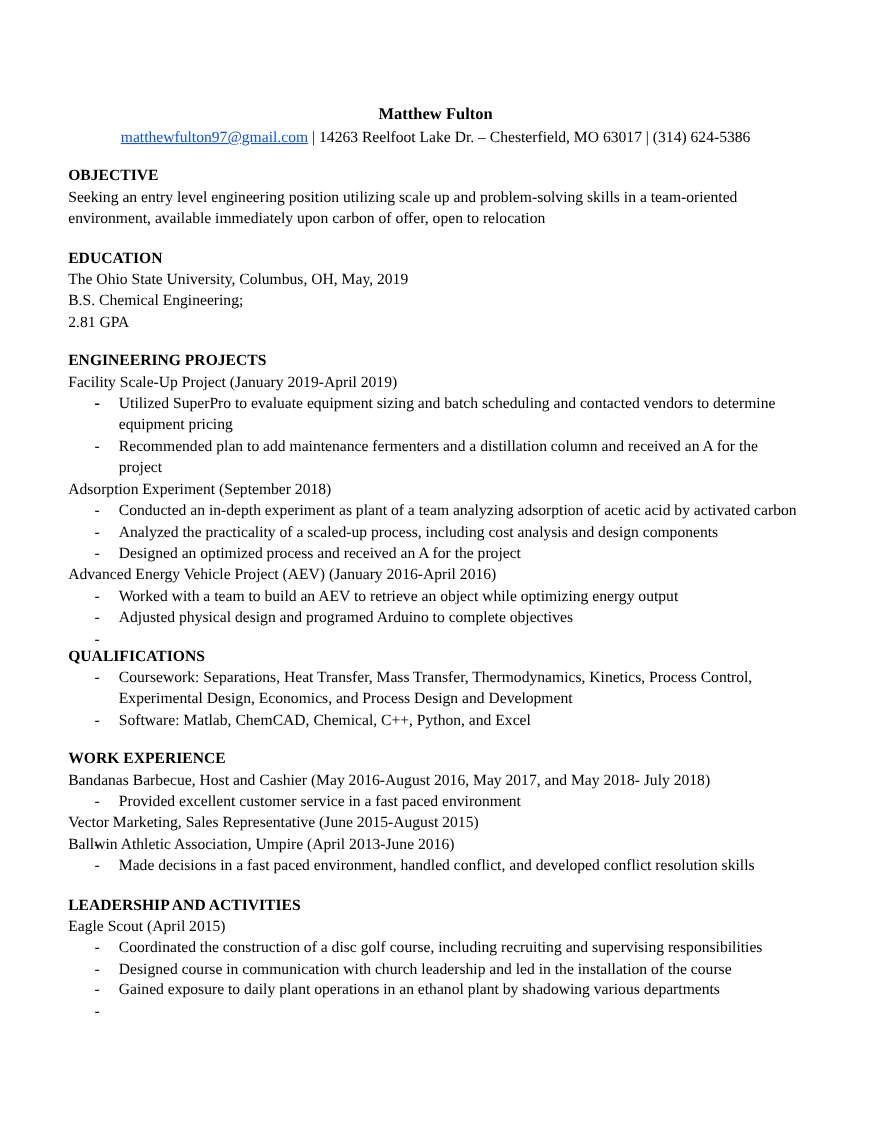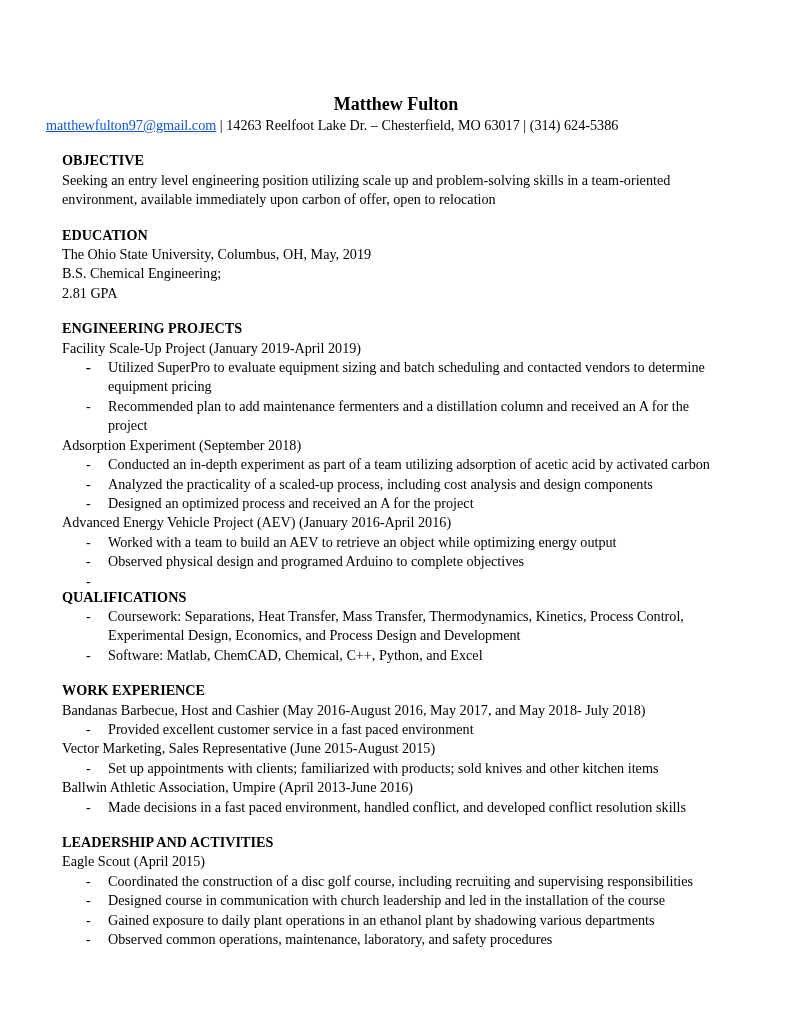"Matthew Fulton" .name { font-size: 18px -> 15px }
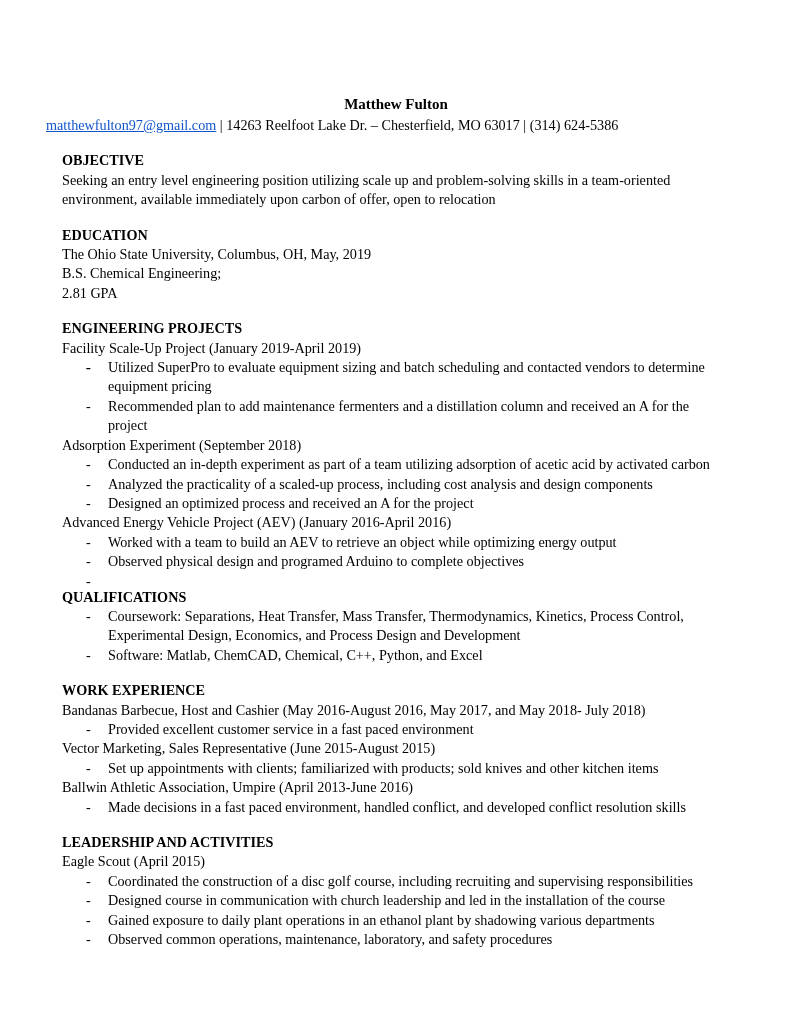"matthewfulton97@gmail.com | 14263" .contact { text-align: none -> center }
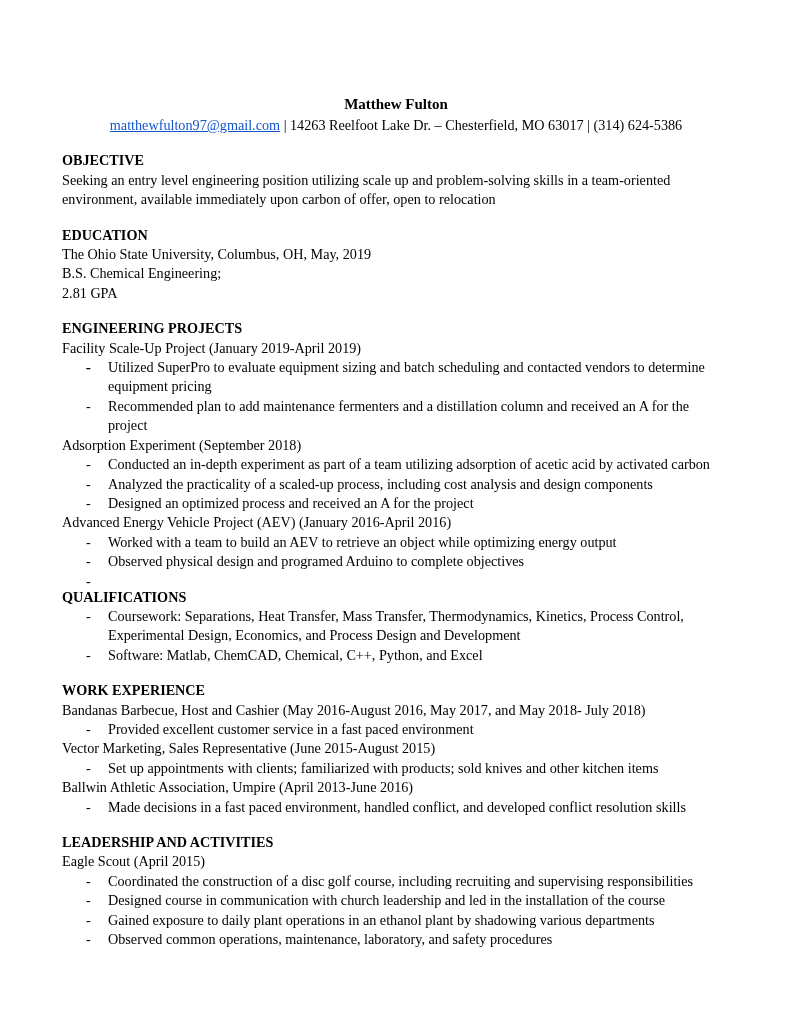"Conducted an in-depth experiment as" span.bullet-text { text: part of a team utilizing -> plant of a team analyzing }
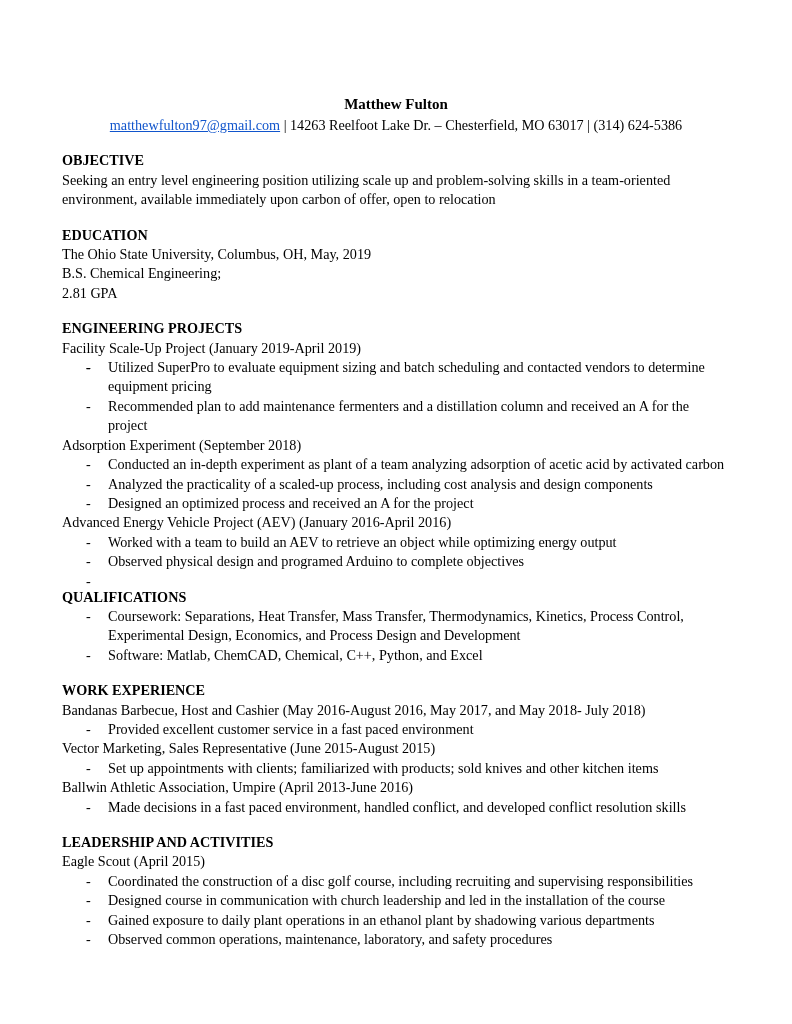"Observed physical design and programed" span.bullet-text { text: Observed -> Adjusted }
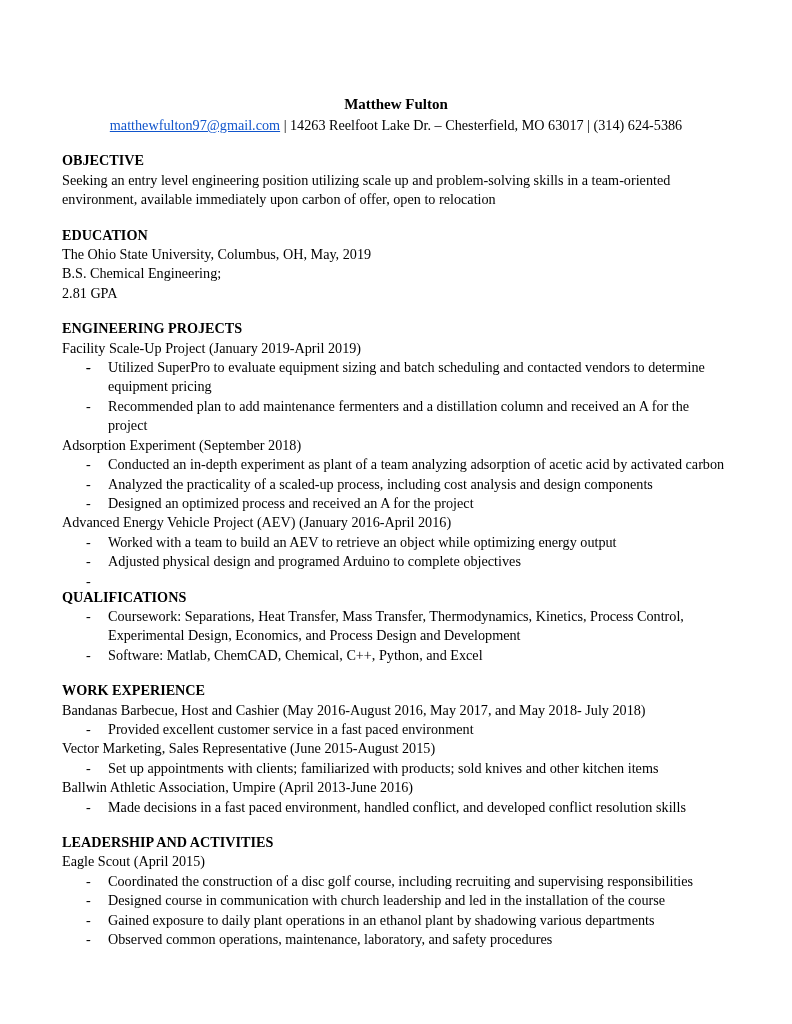"Set up appointments with clients;" span.bullet-text { html: <span>Set up appointments with clients; familiarized with products; sold knives and other kitchen items</span> -> none }
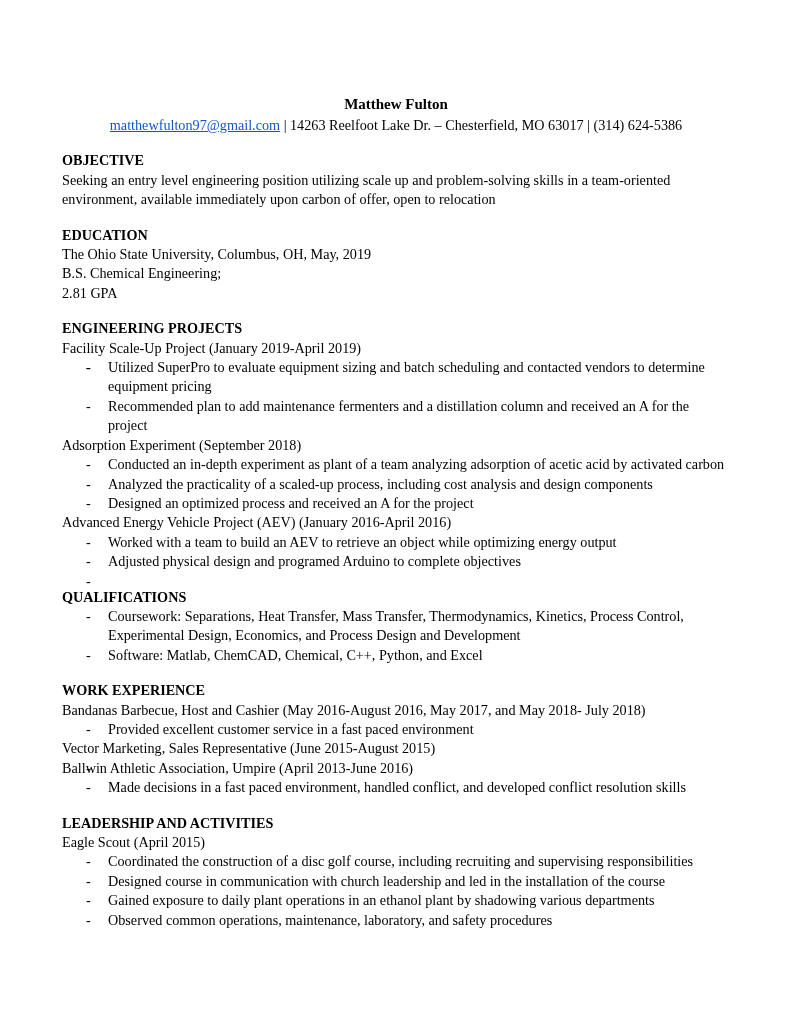"Observed common operations, maintenance," span.bullet-text { html: <span>Observed common operations, maintenance, laboratory, and safety procedures</span> -> none }
